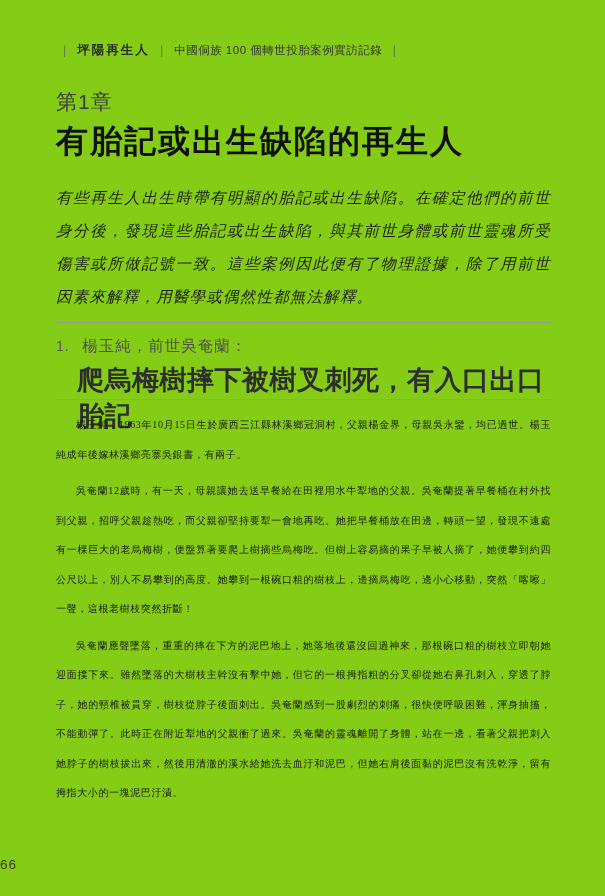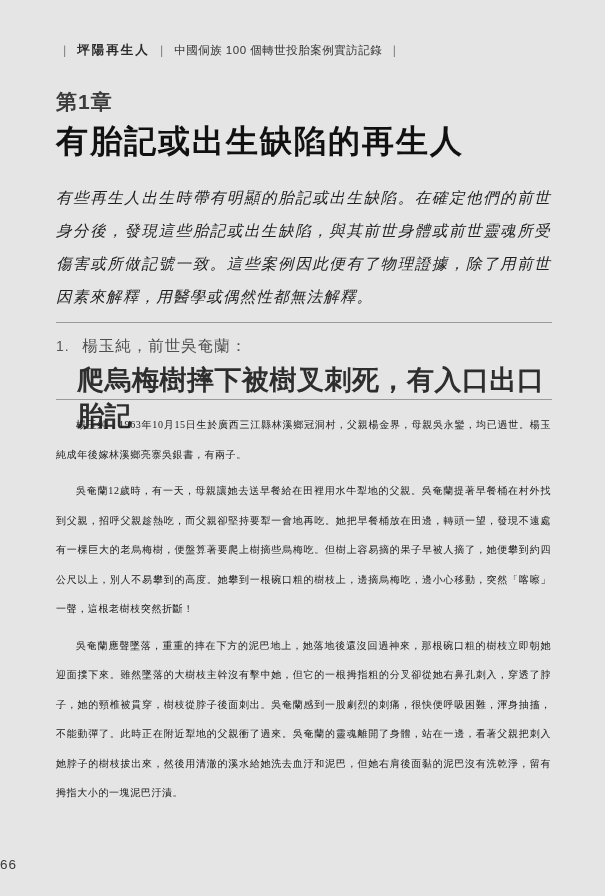"｜ 坪陽再生人 ｜ 中國侗族 100" .page { background: #e5e5e5 -> #84cc16 }
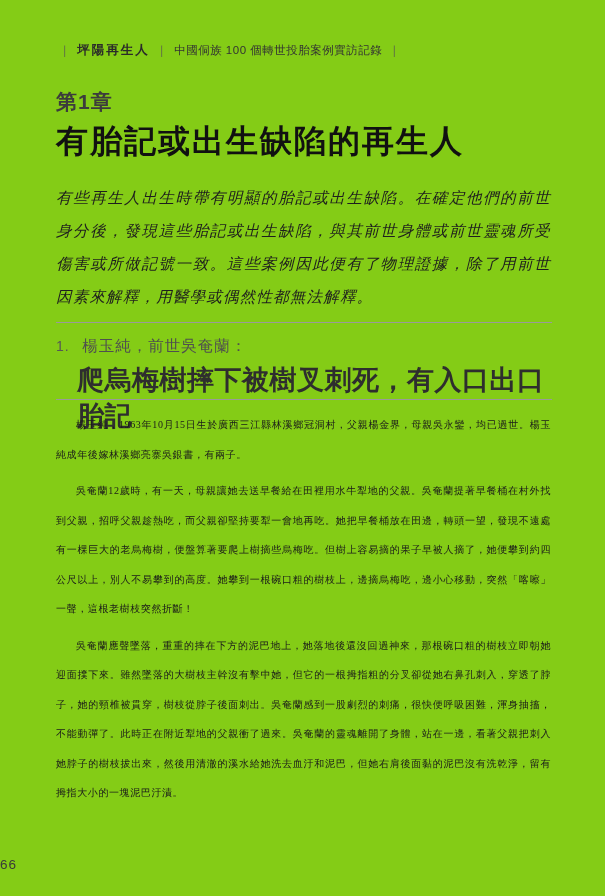"第1章" .chapter-label { font-weight: 700 -> 400 }
